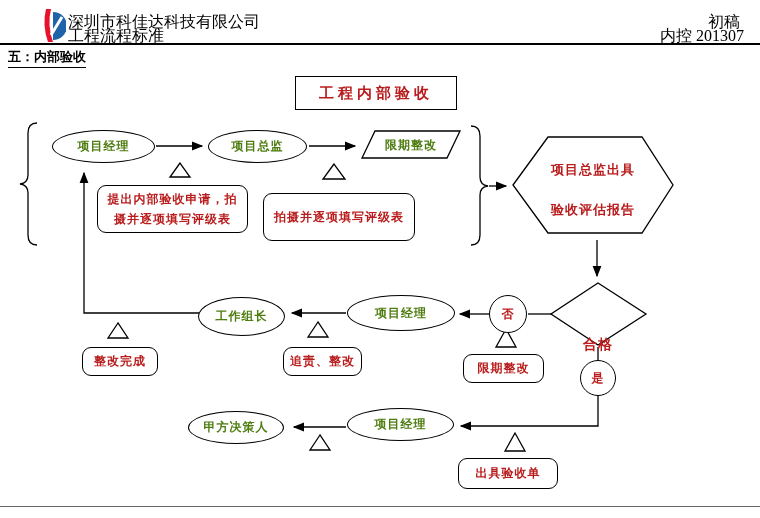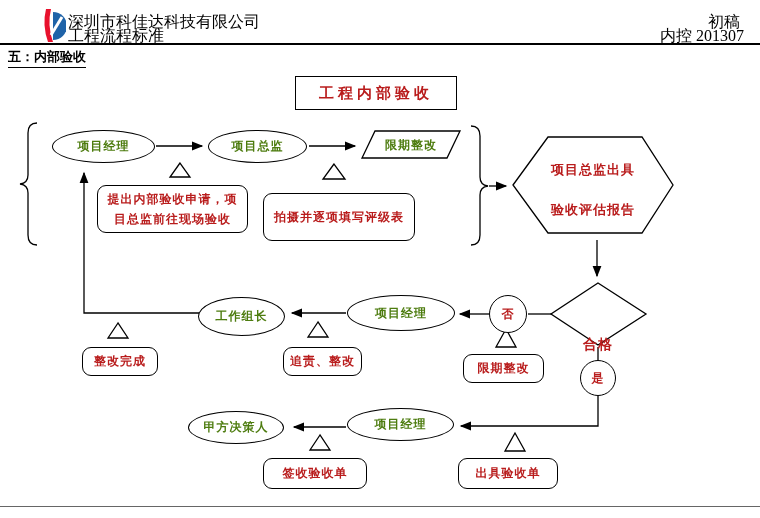"提出内部验收申请，项目总监前往现场验收" span { text: 项目总监前往现场验收 -> 拍摄并逐项填写评级表 }
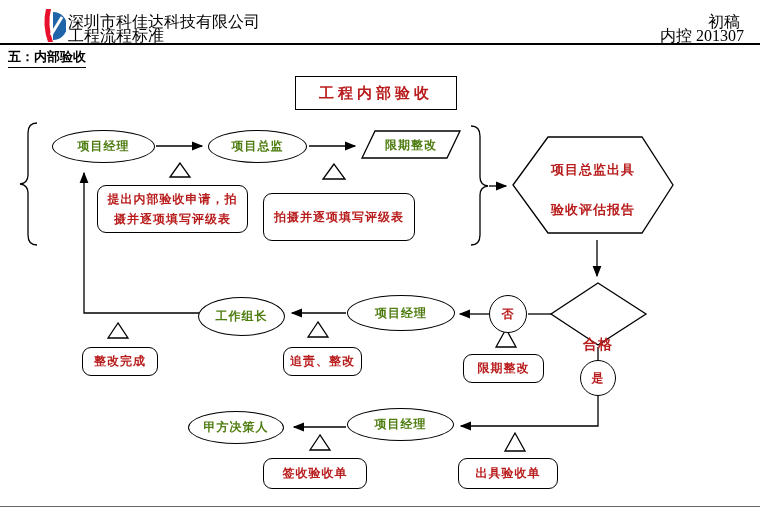"签收验收单" div.node { html: <div> <span>签收验收单</span> </div> -> none }
